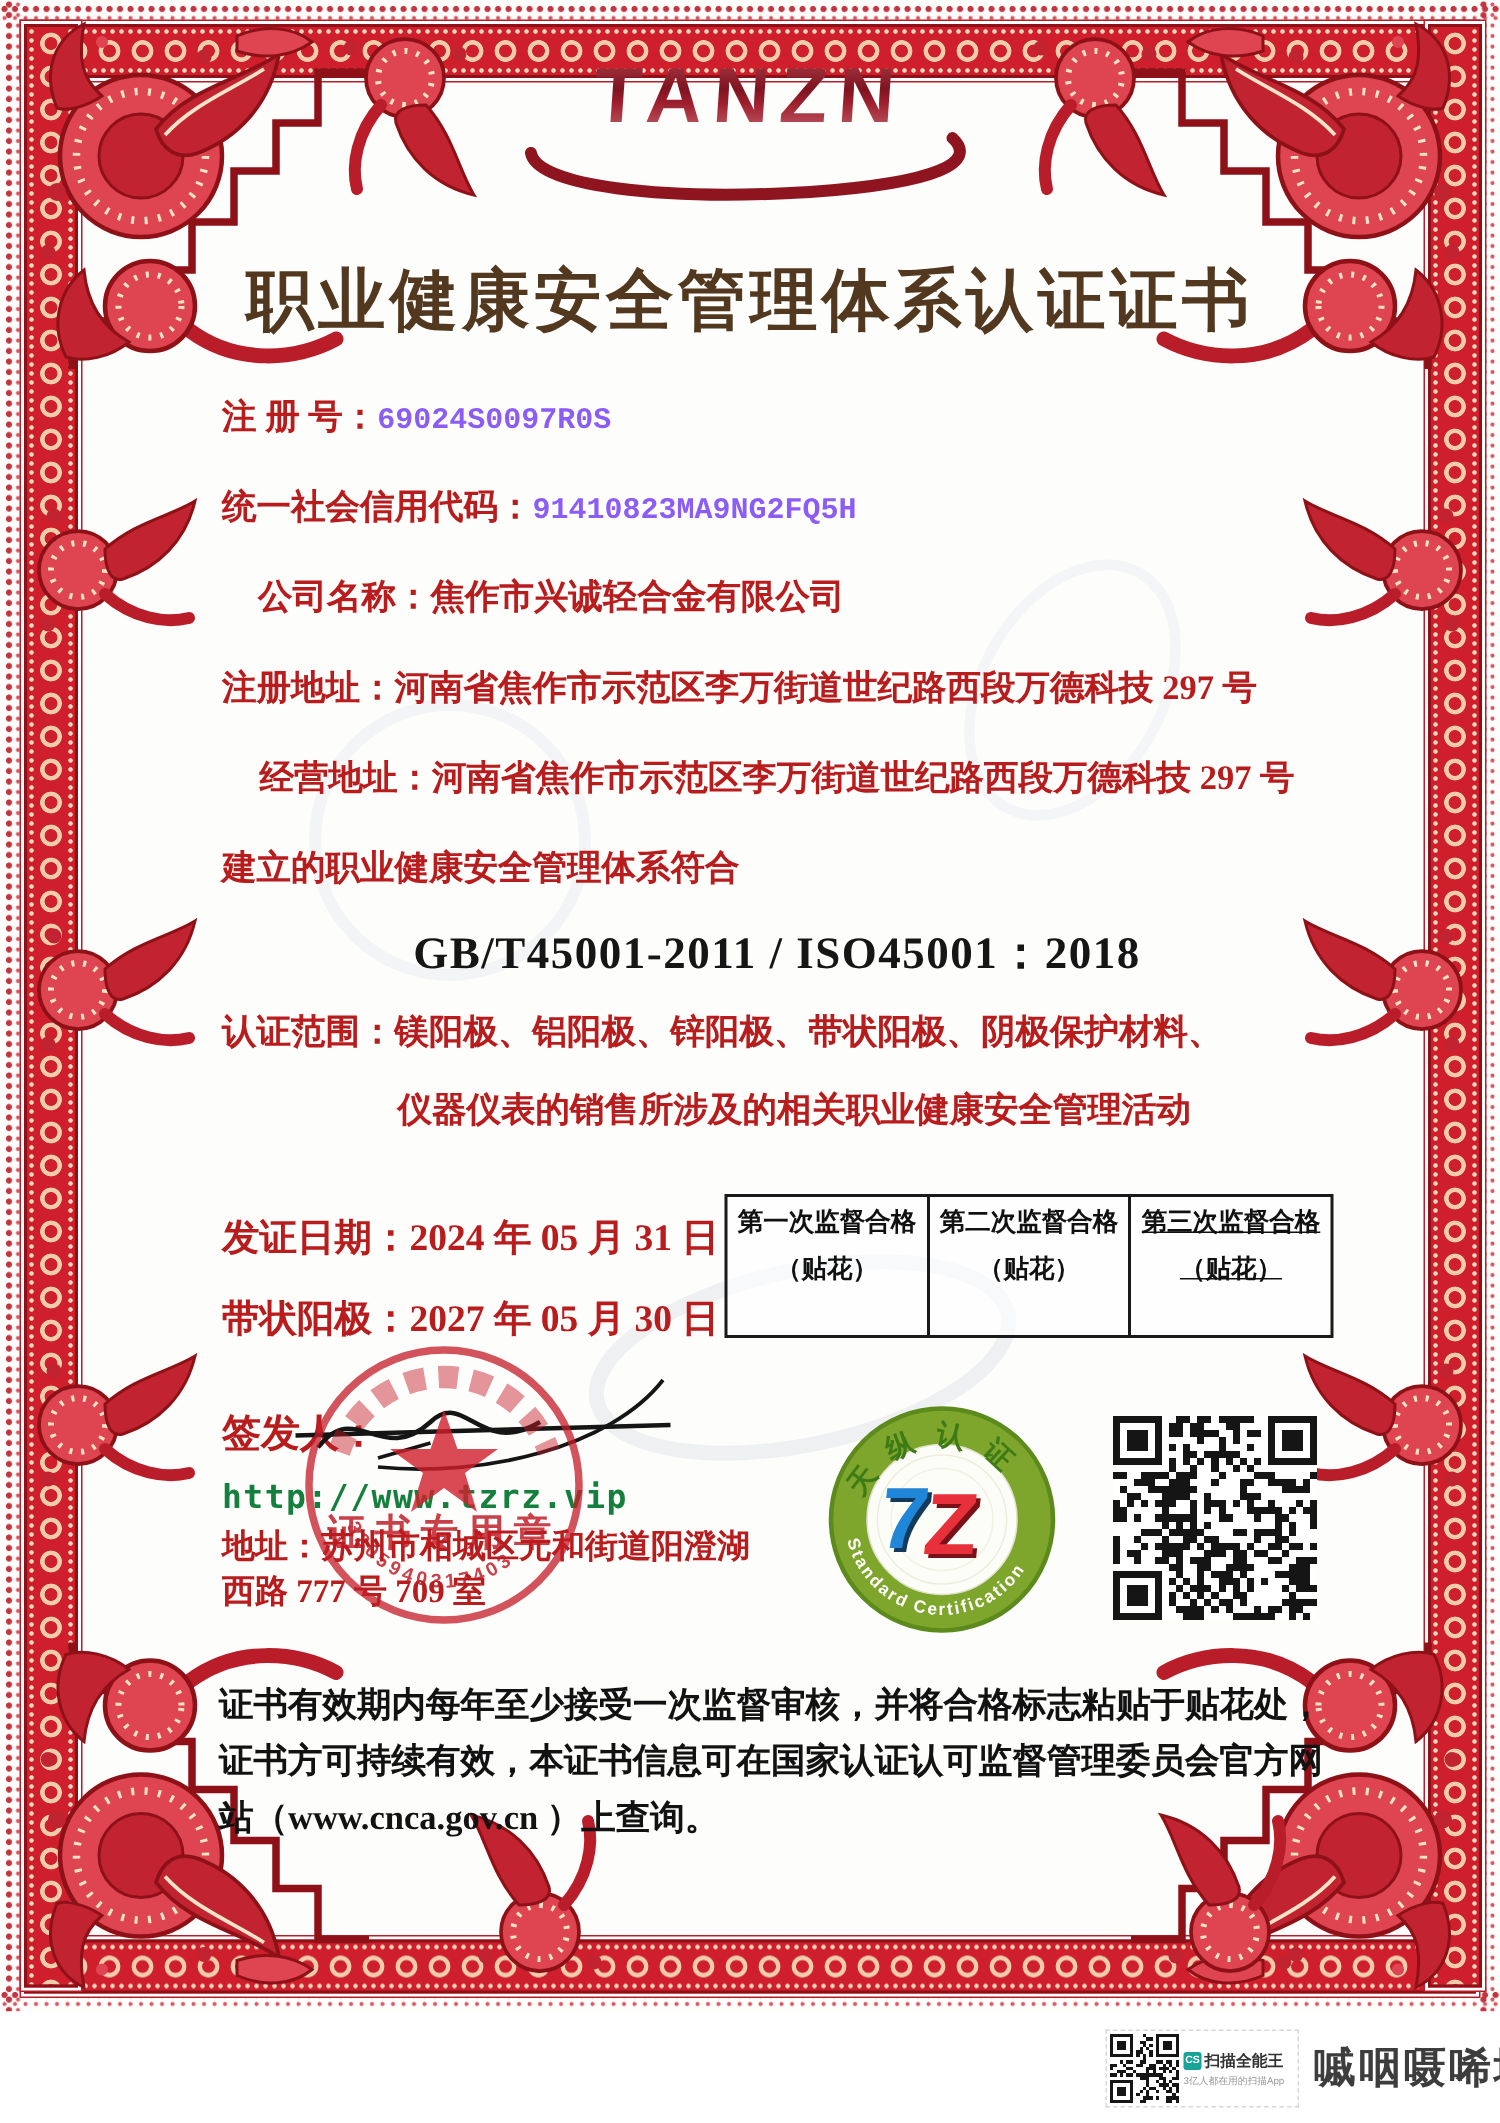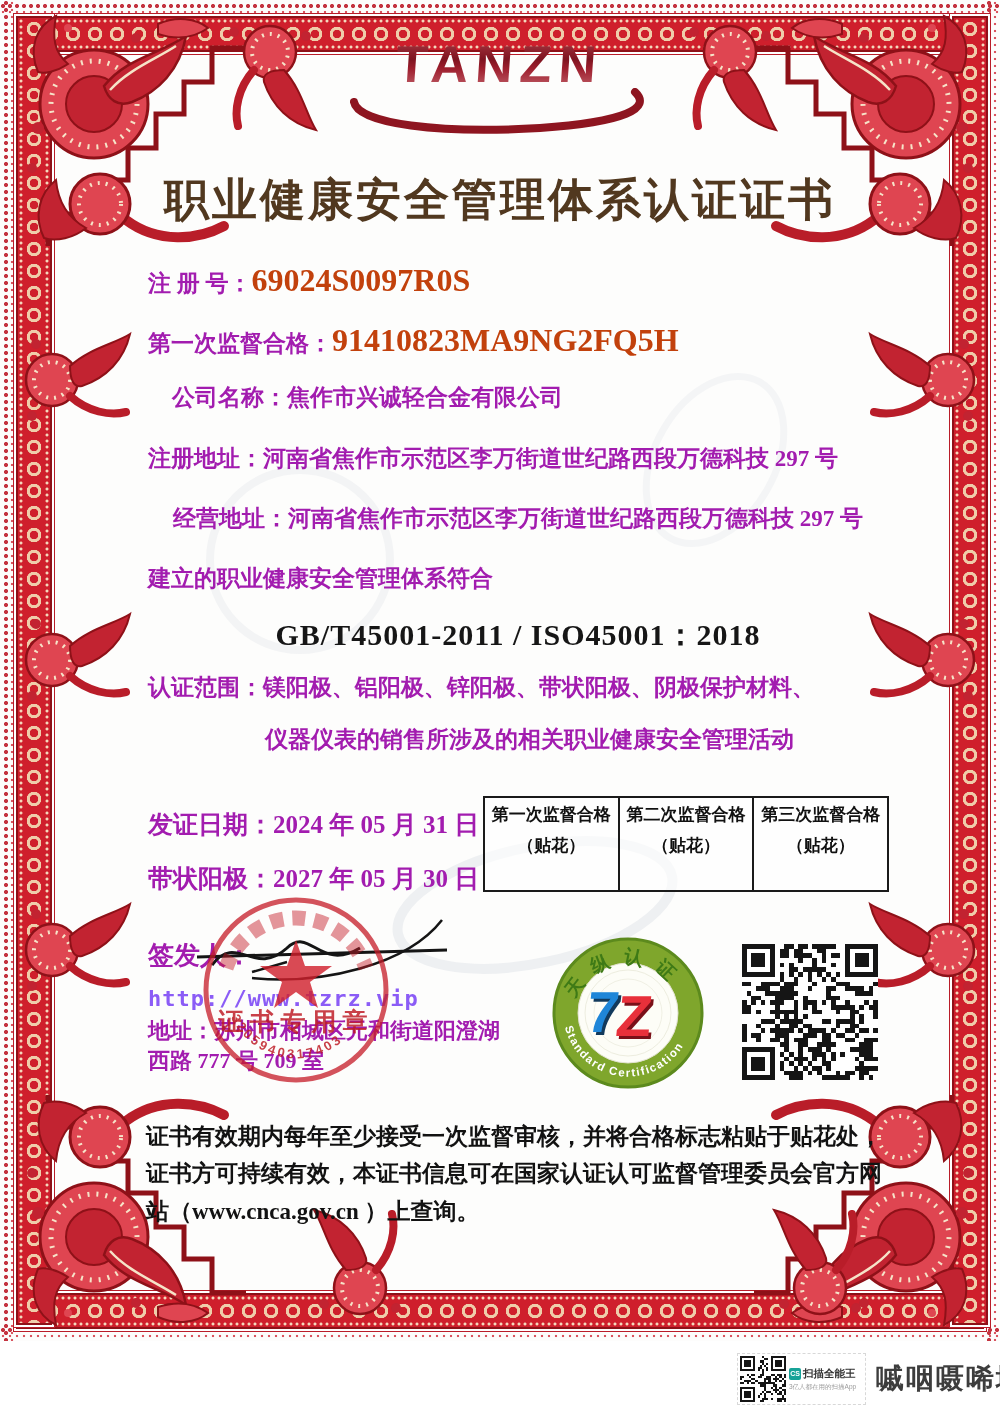"注 册 号：" .zh { color: #a21caf -> #b91c1c }
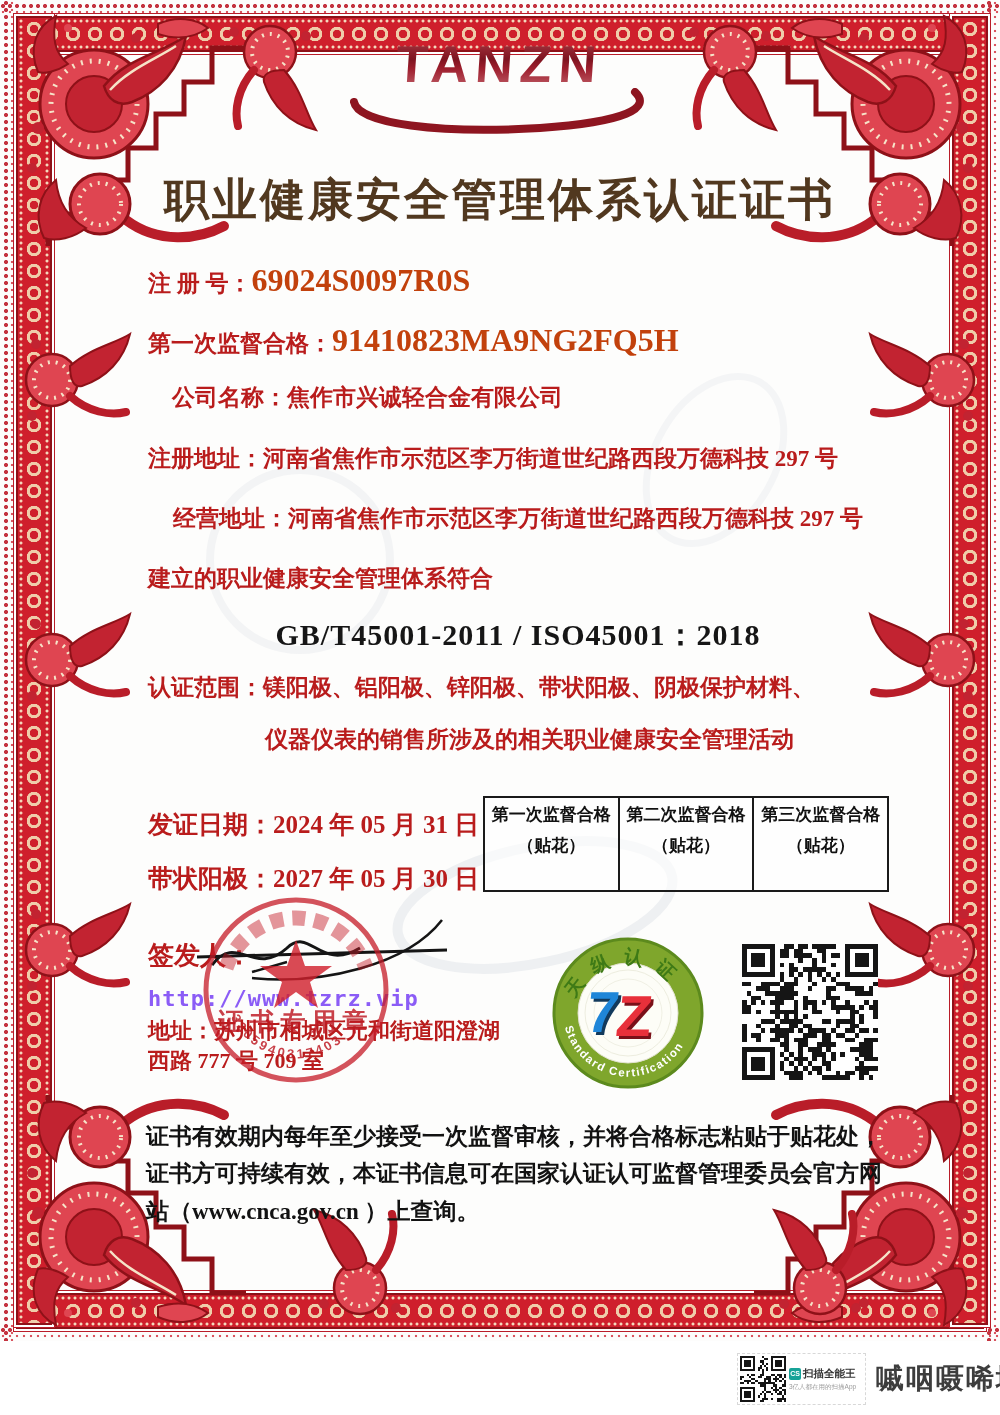"69024S0097R0S" .val { color: #c2410c -> #8b5cf6; font-family: Liberation Serif, serif -> Liberation Mono, monospace; font-size: 32px -> 20px }
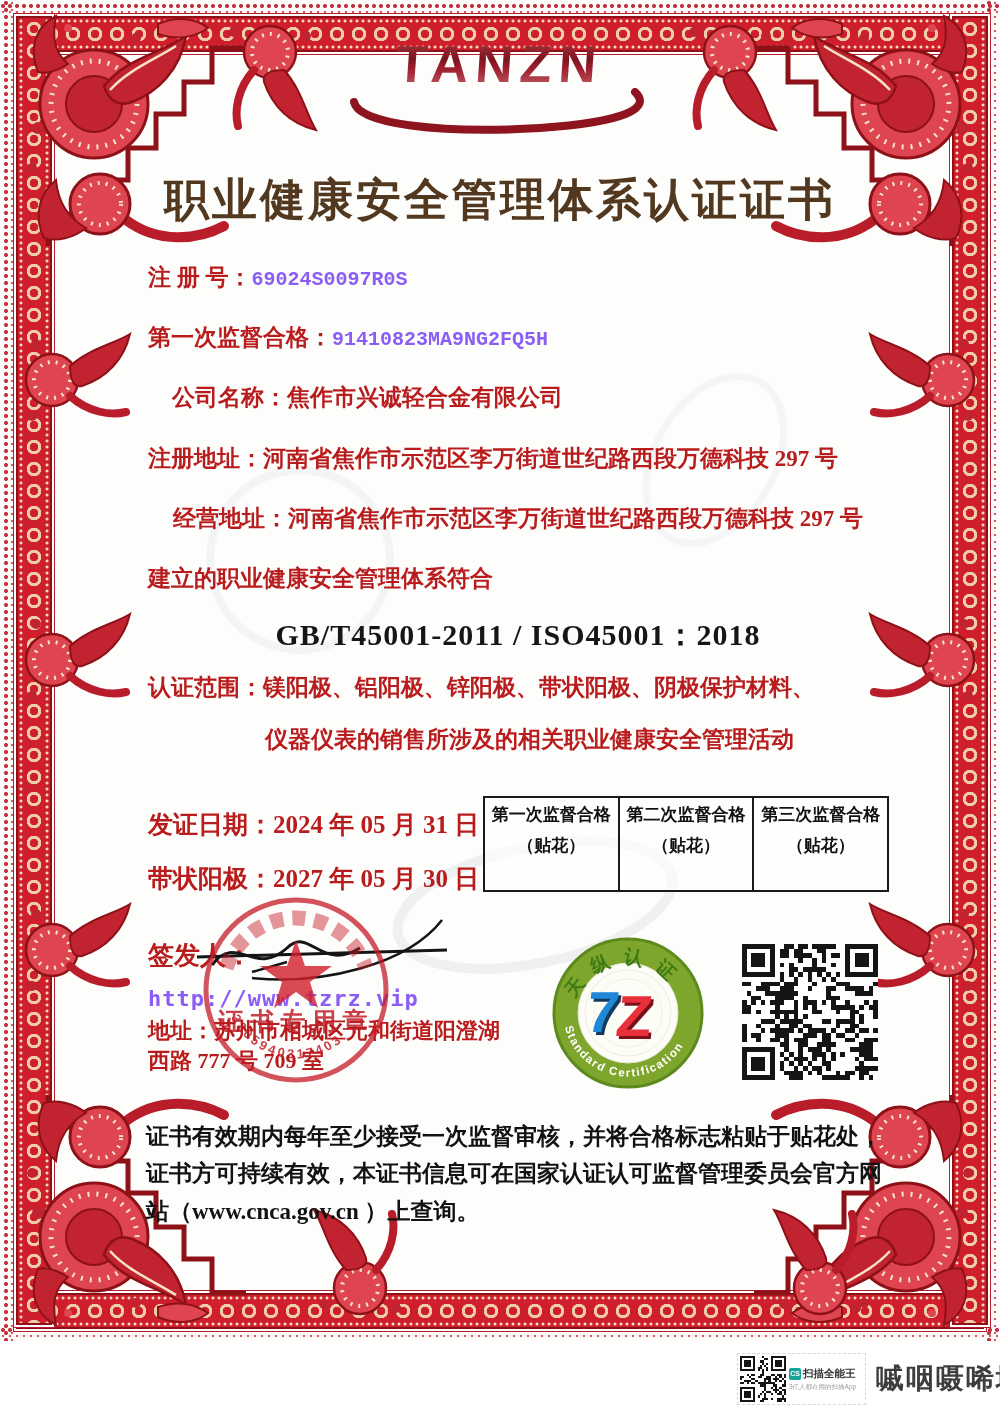"第一次监督合格：" span.zh { text: 第一次监督合格 -> 统一社会信用代码 }
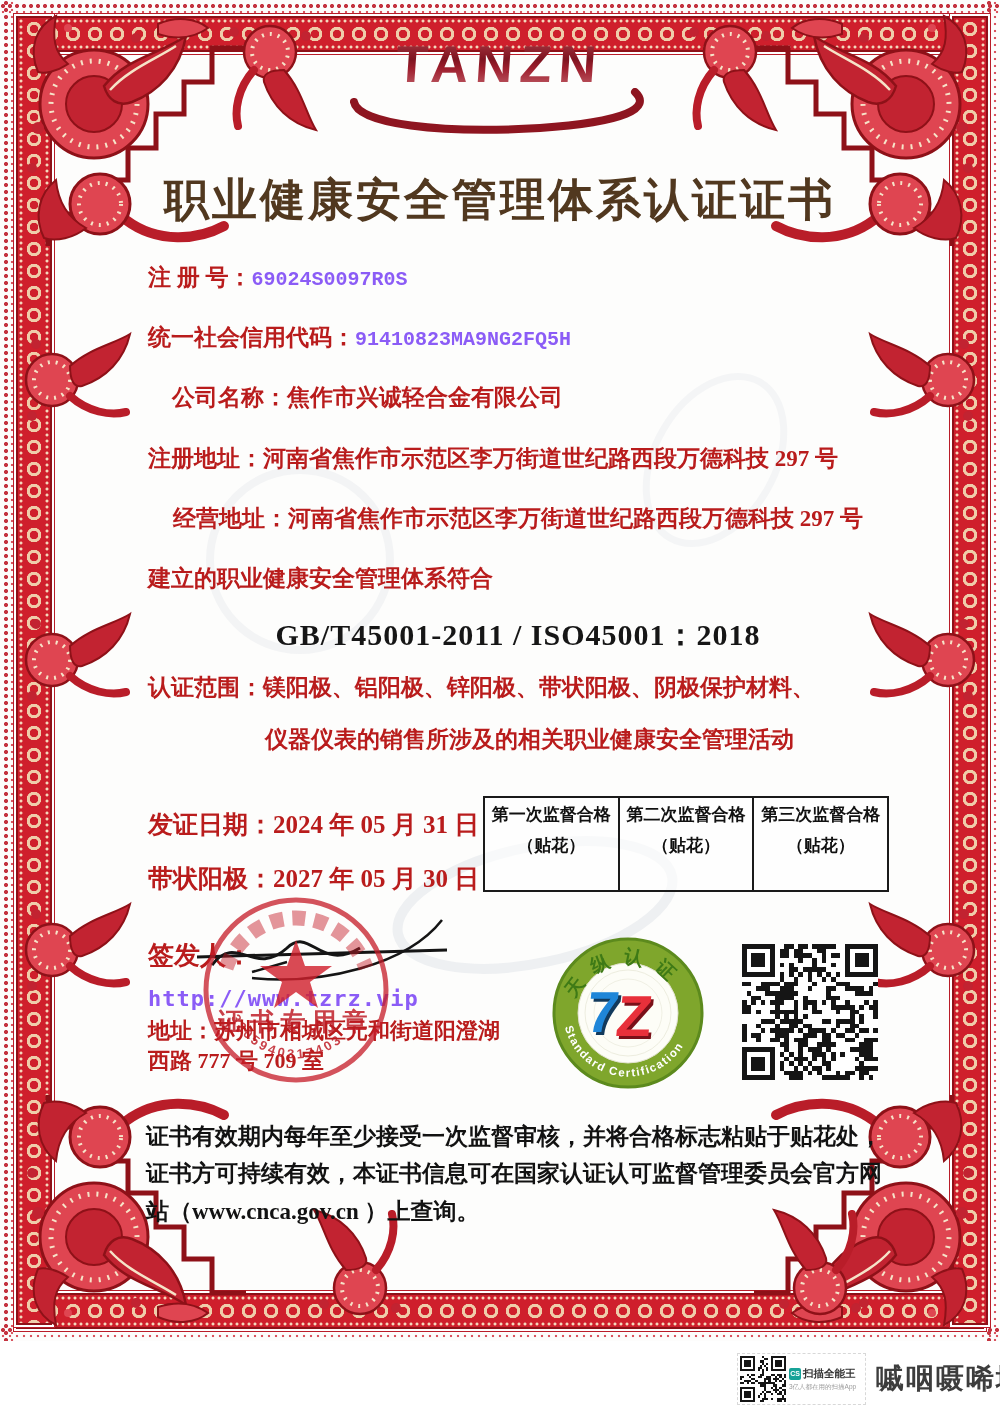"第三次监督合格" .sup-cell:last-child { text-decoration: none -> underline }
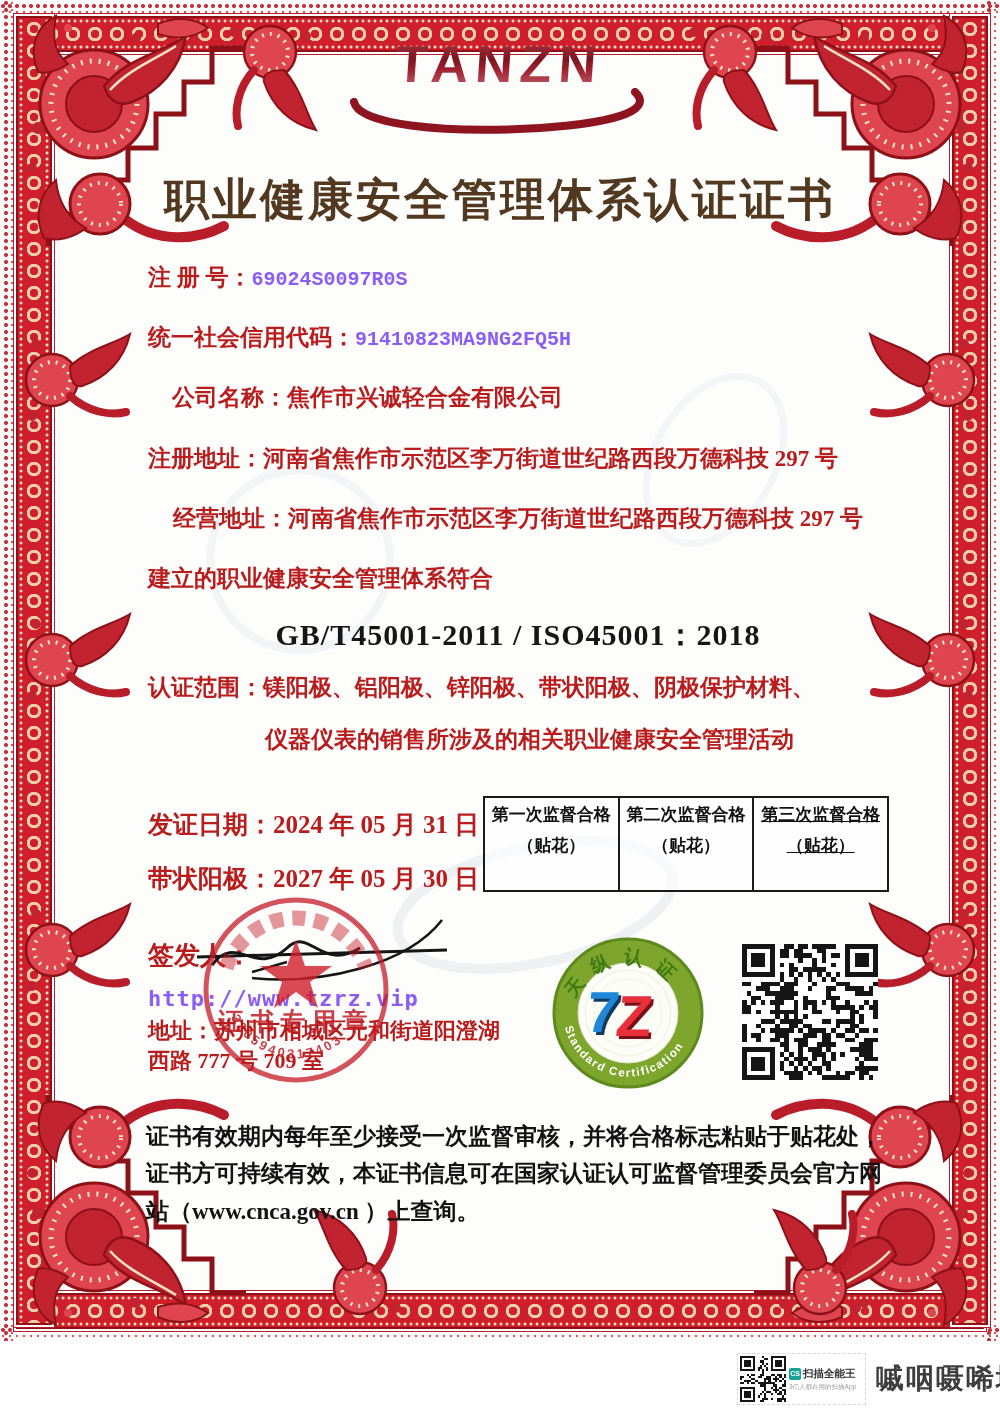"http://www.tzrz.vip" #row-website { color: #8b5cf6 -> #15803d }
